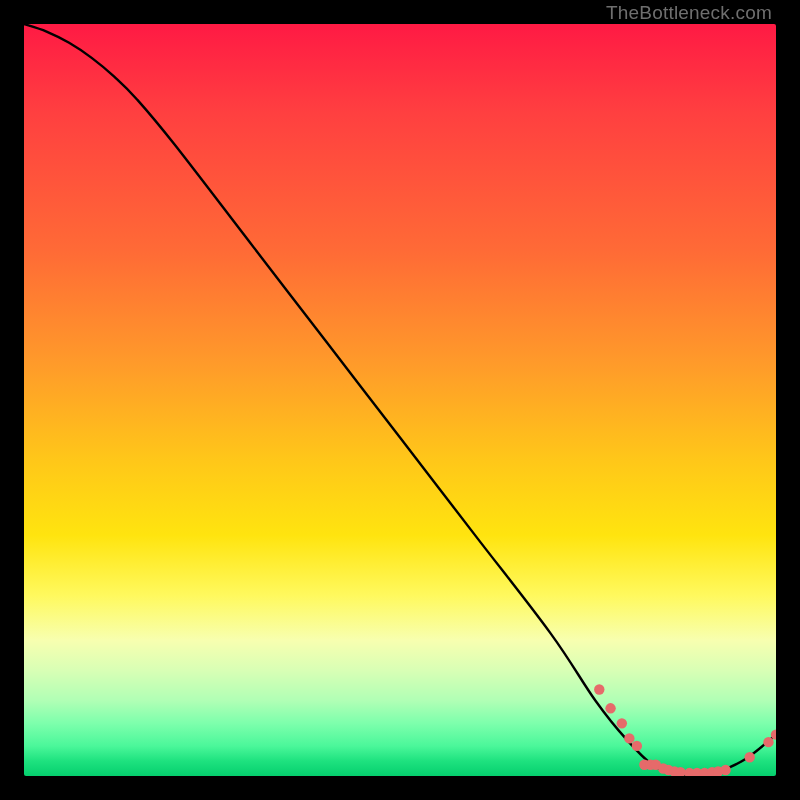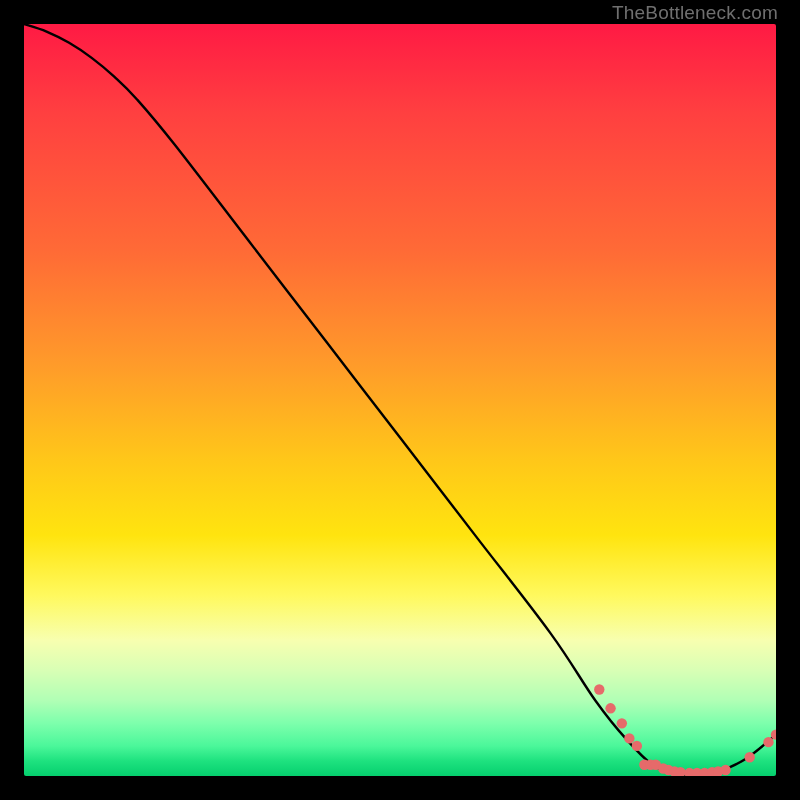"TheBottleneck.com" .watermark { right: 22px -> 28px }
